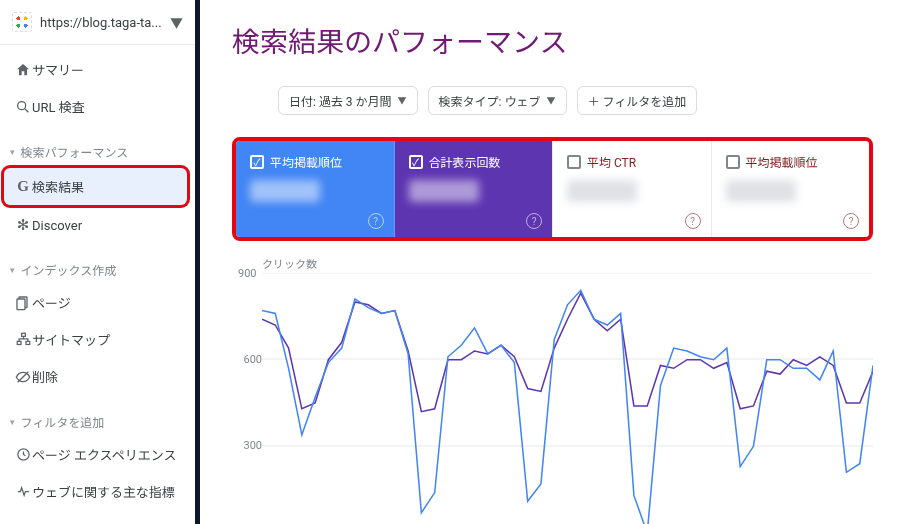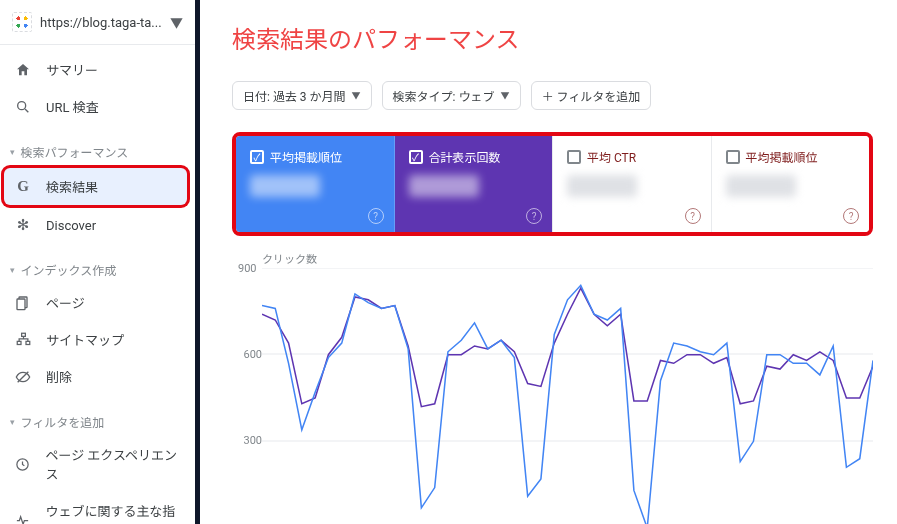"検索結果のパフォーマンス" .page-title { color: #ef4444 -> #701a75; font-size: 24px -> 28px }
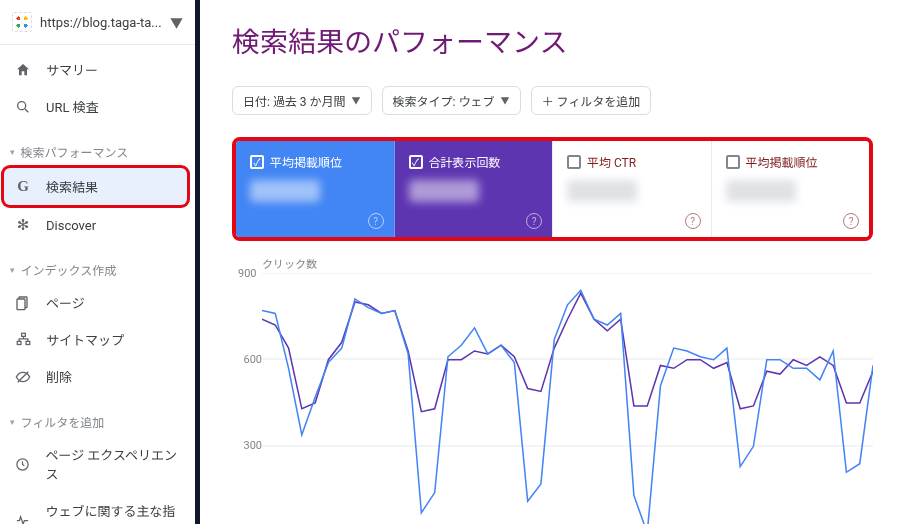"サマリー" .nav-item { gap: 14px -> none }
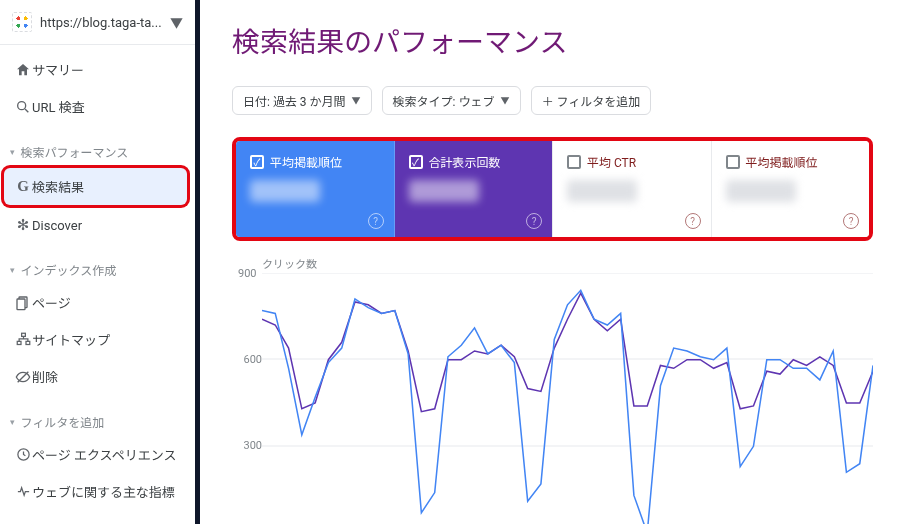"日付: 過去 3 か月間" .filter-row { margin-left: none -> 46px }
